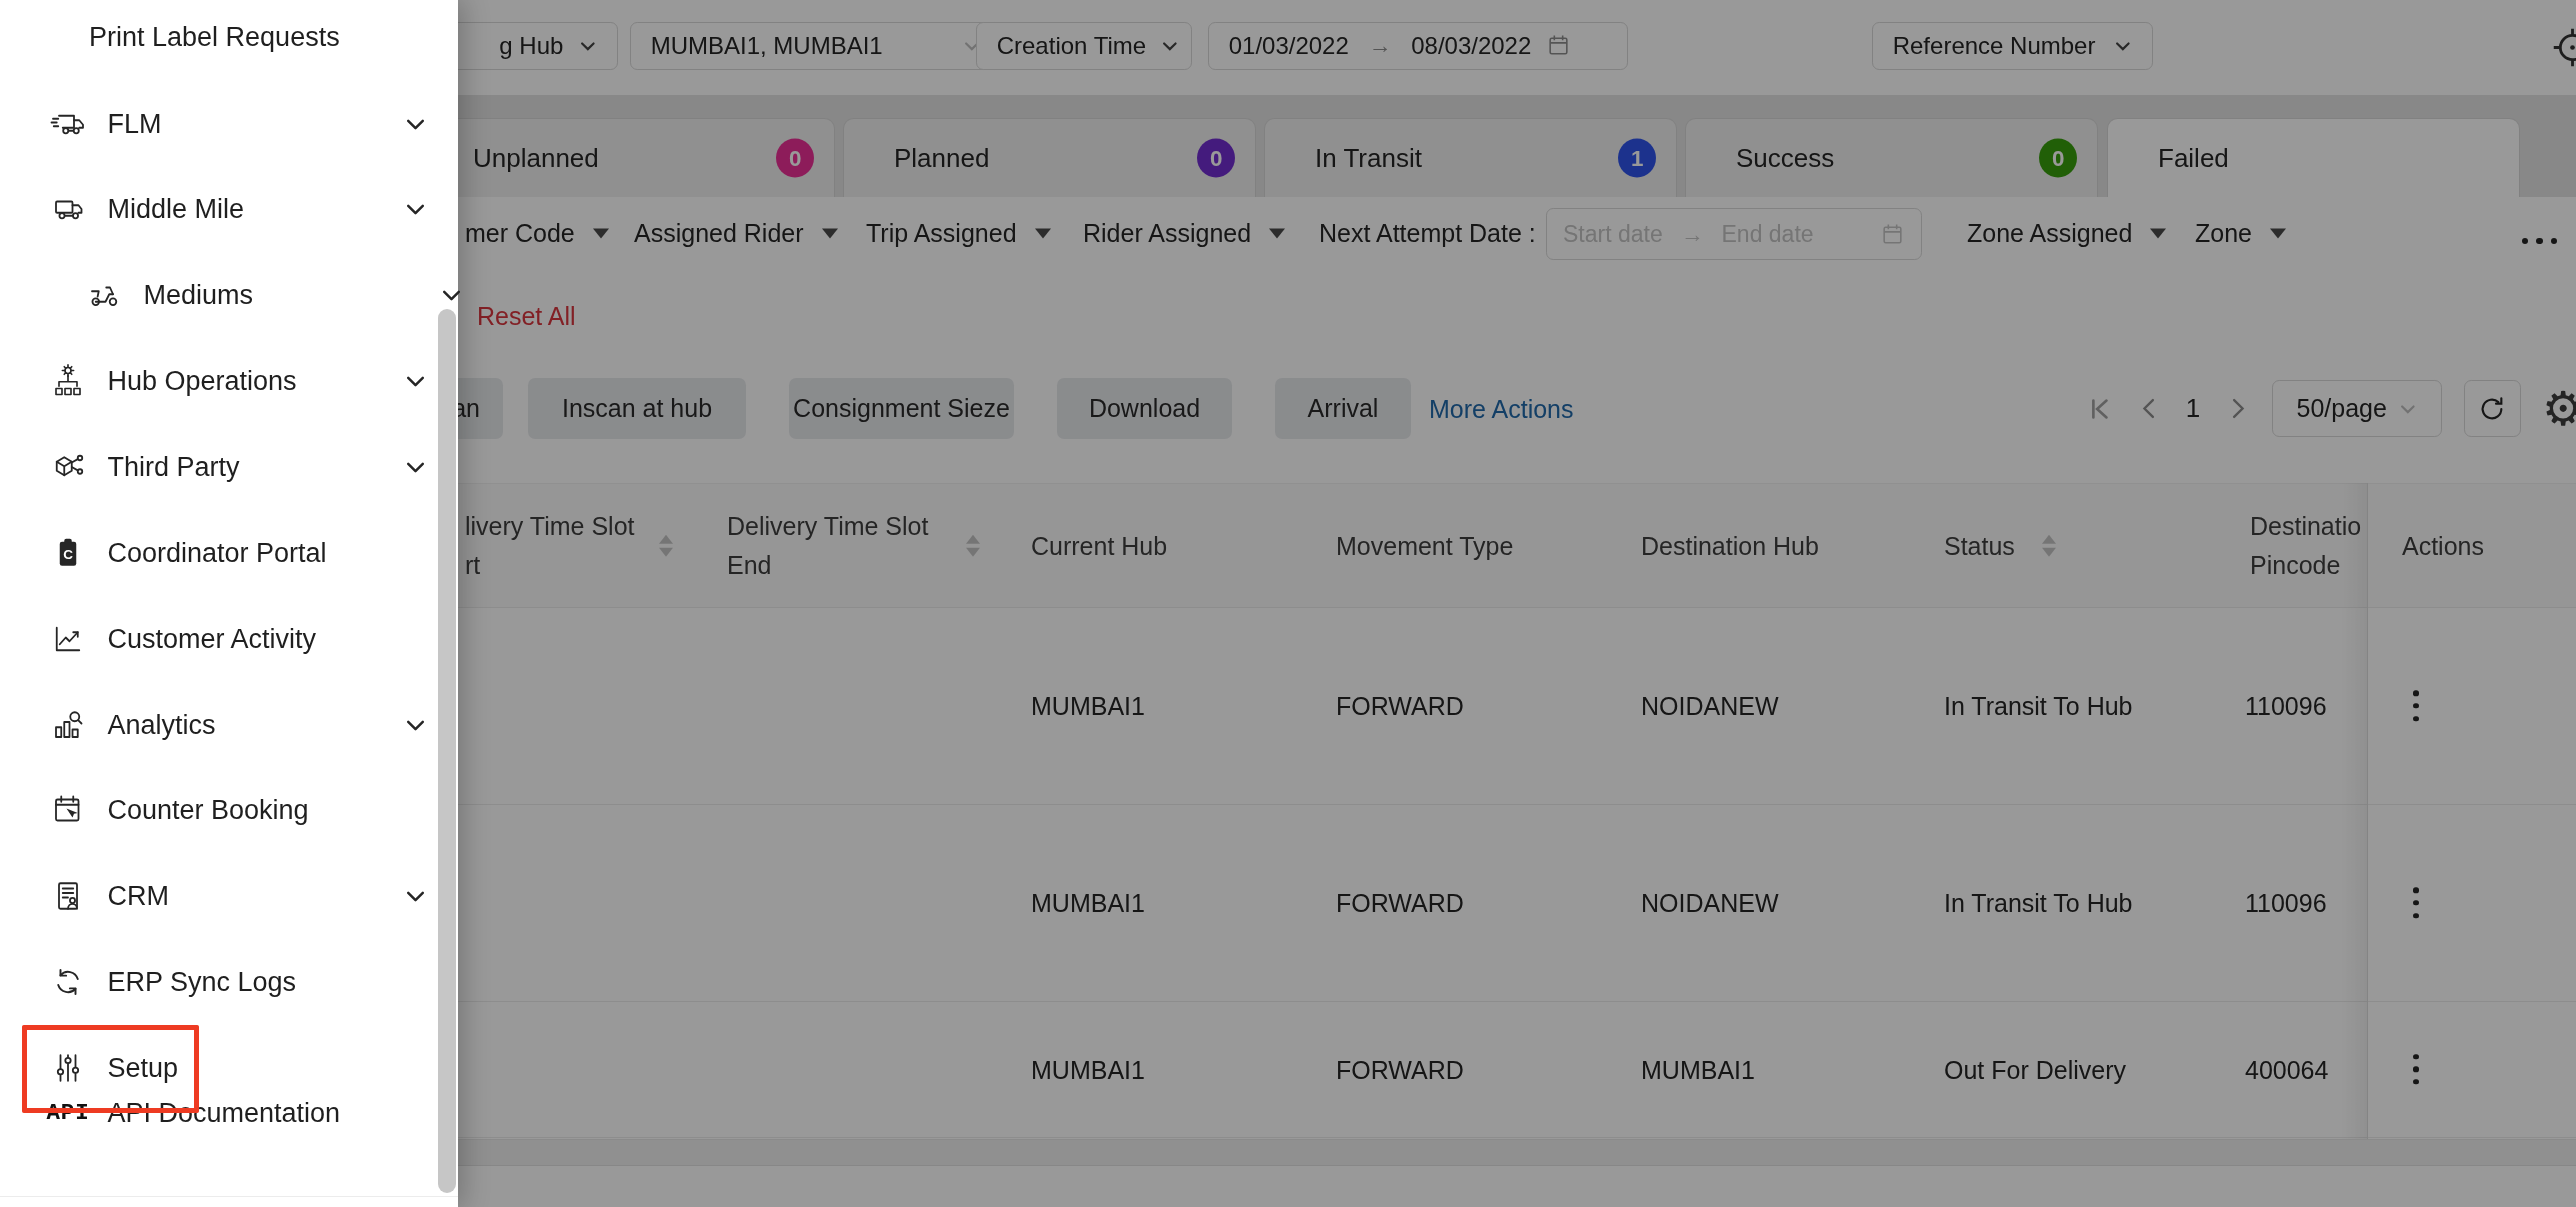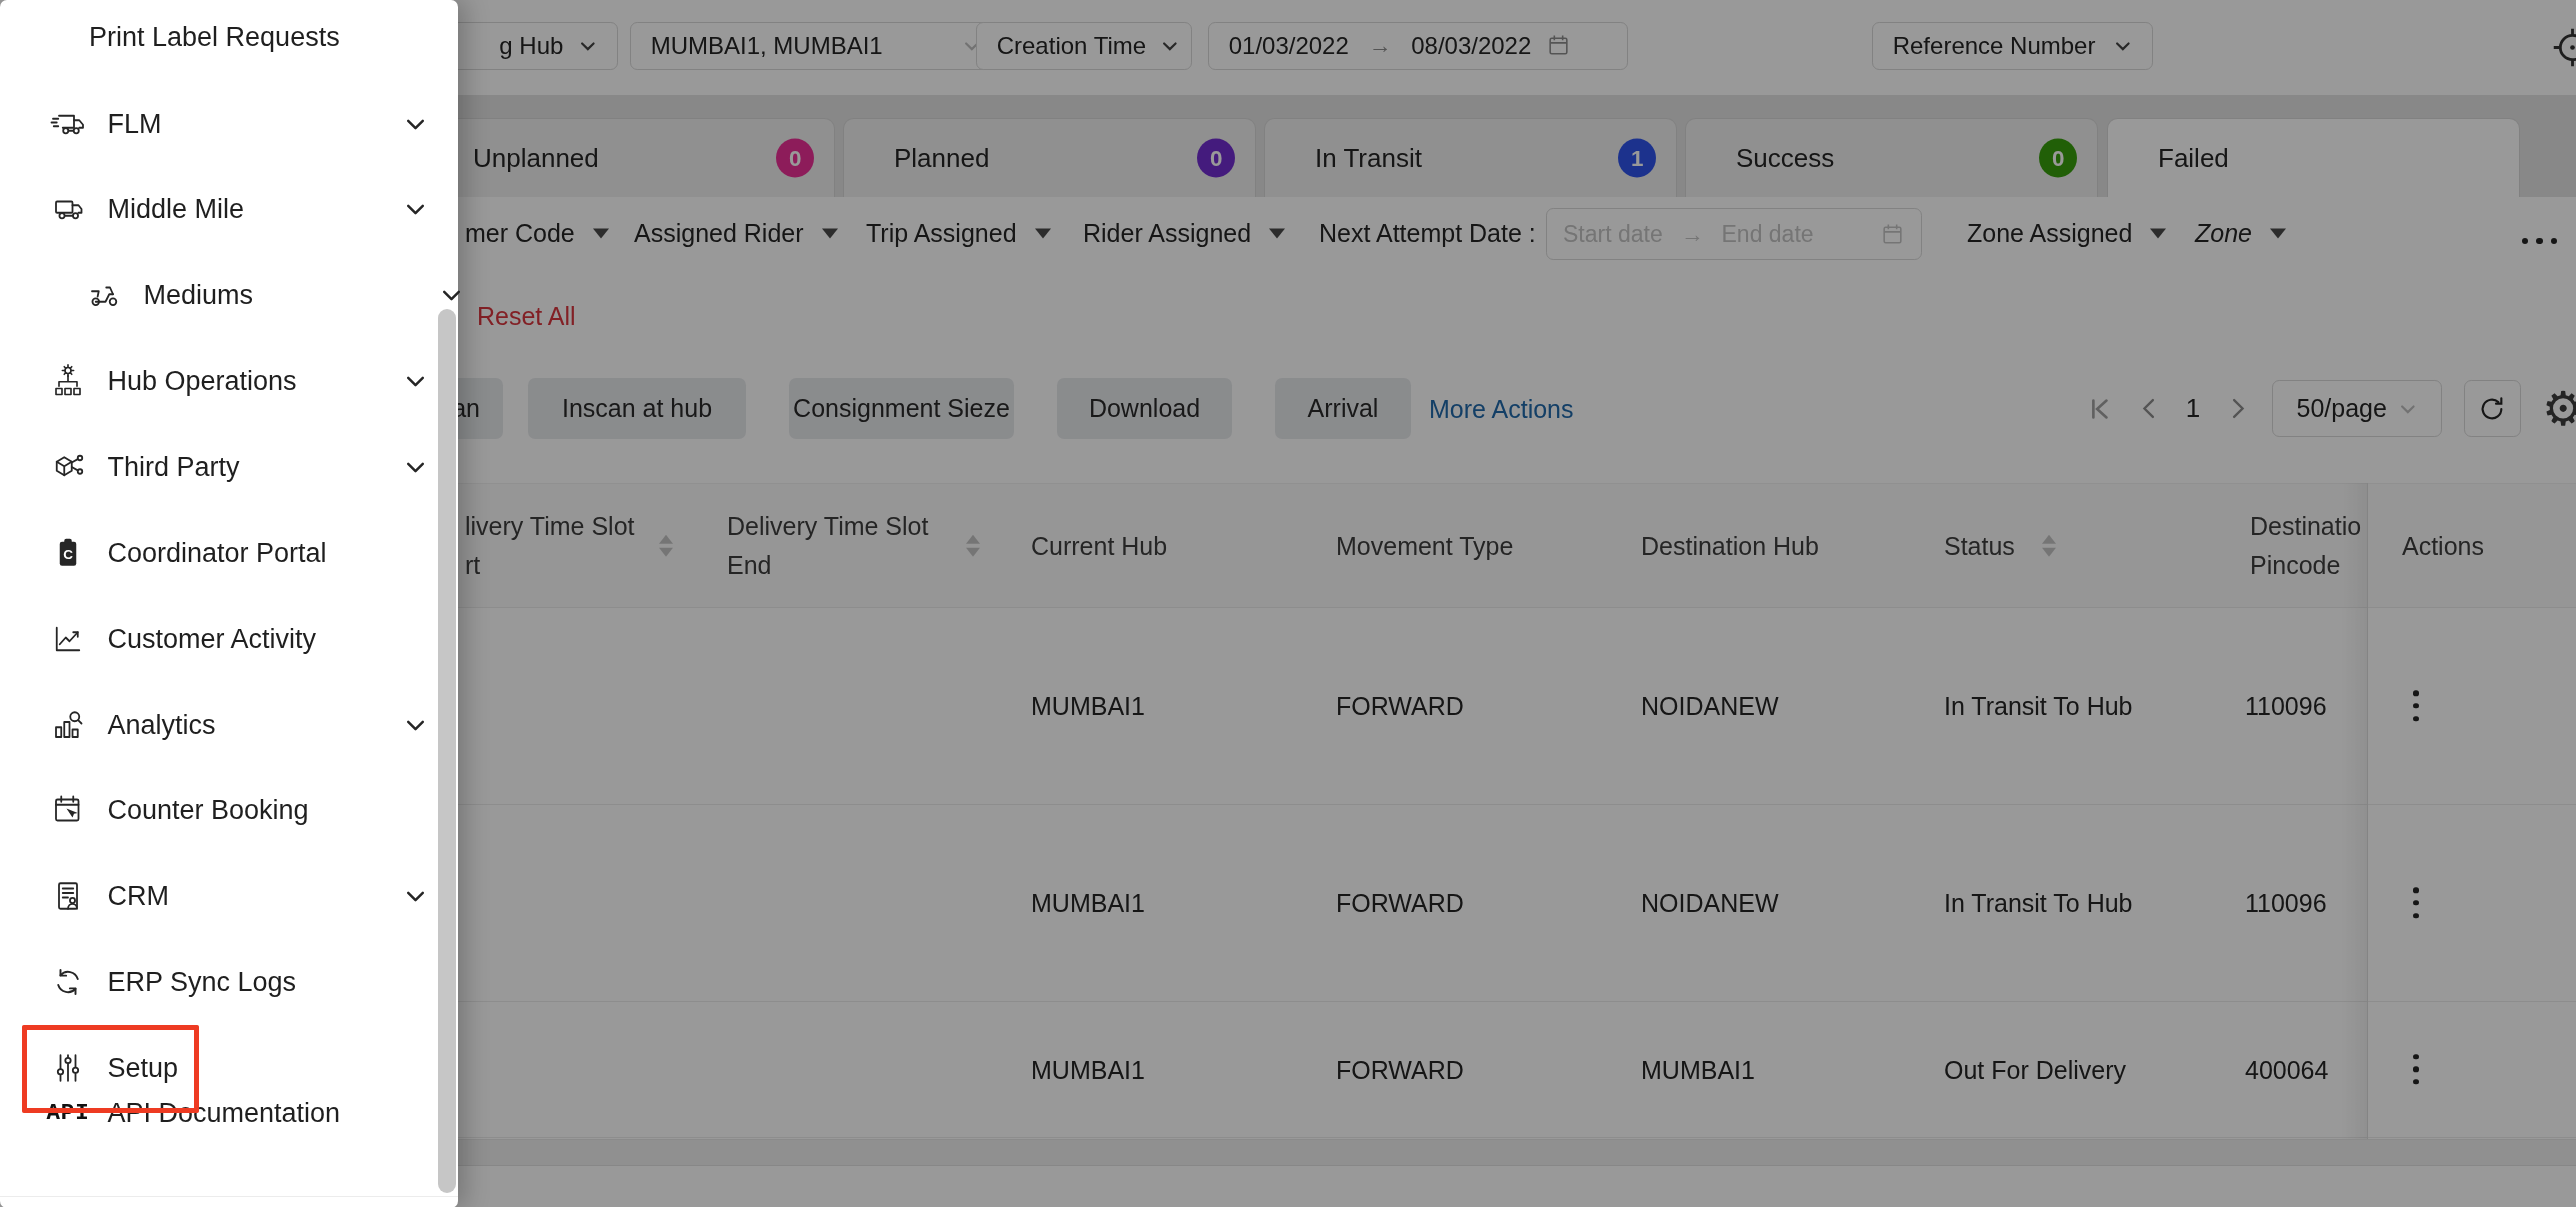"Print Label Requests" #sidebar { border-radius: 7px -> none }
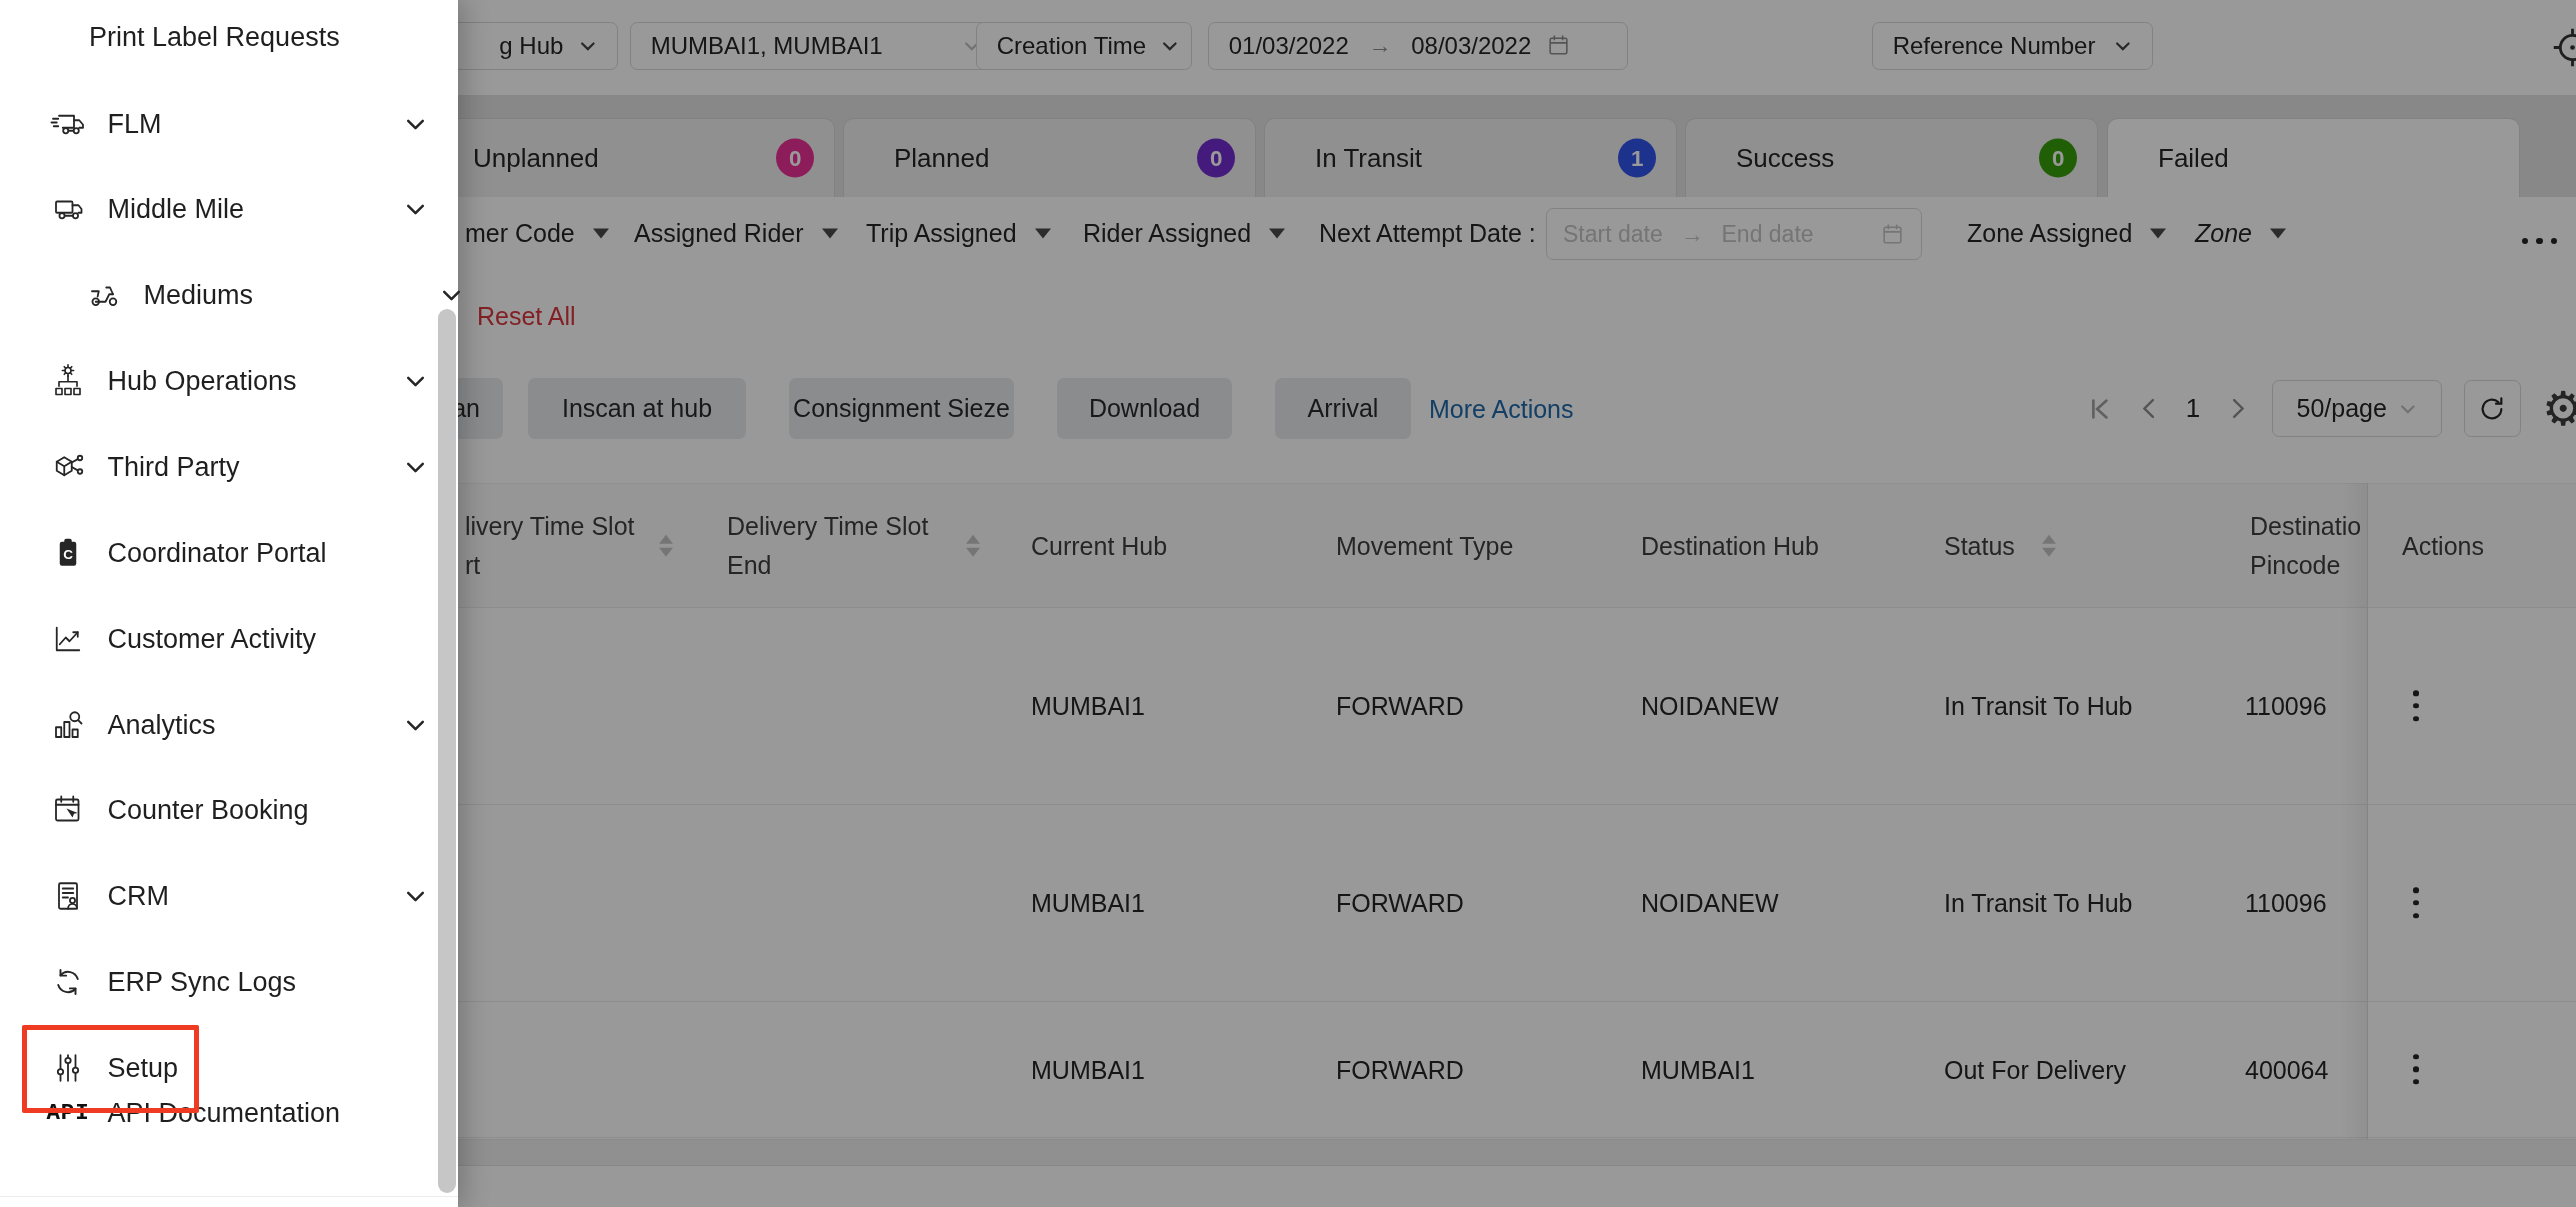"Zone" div.fitem { font-style: italic -> none }
